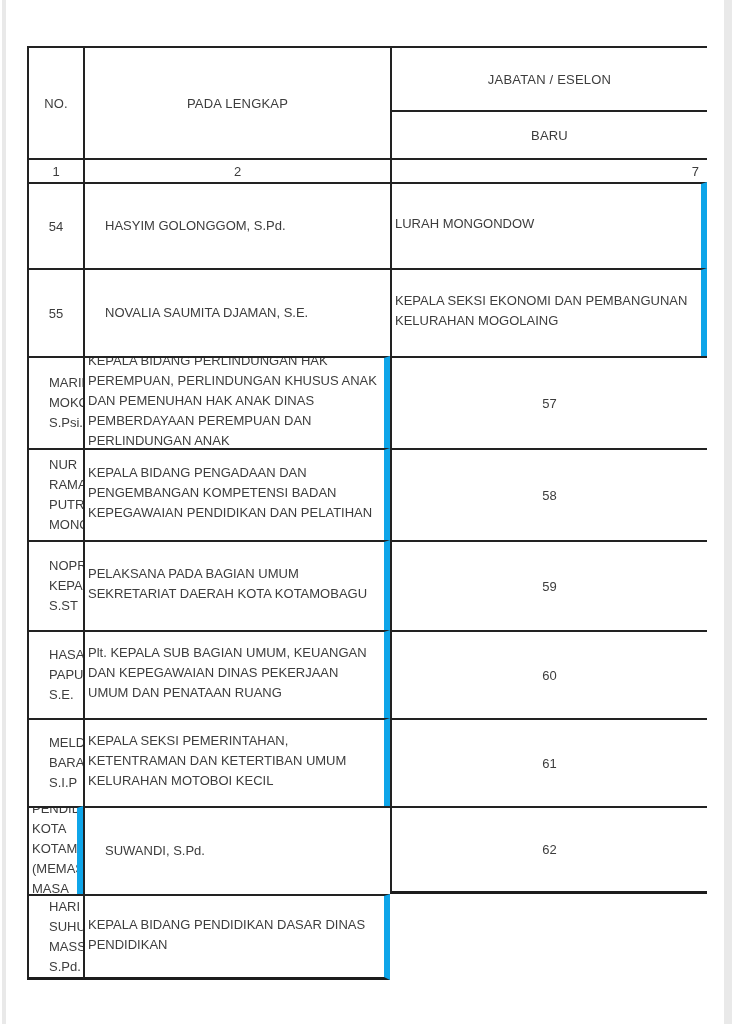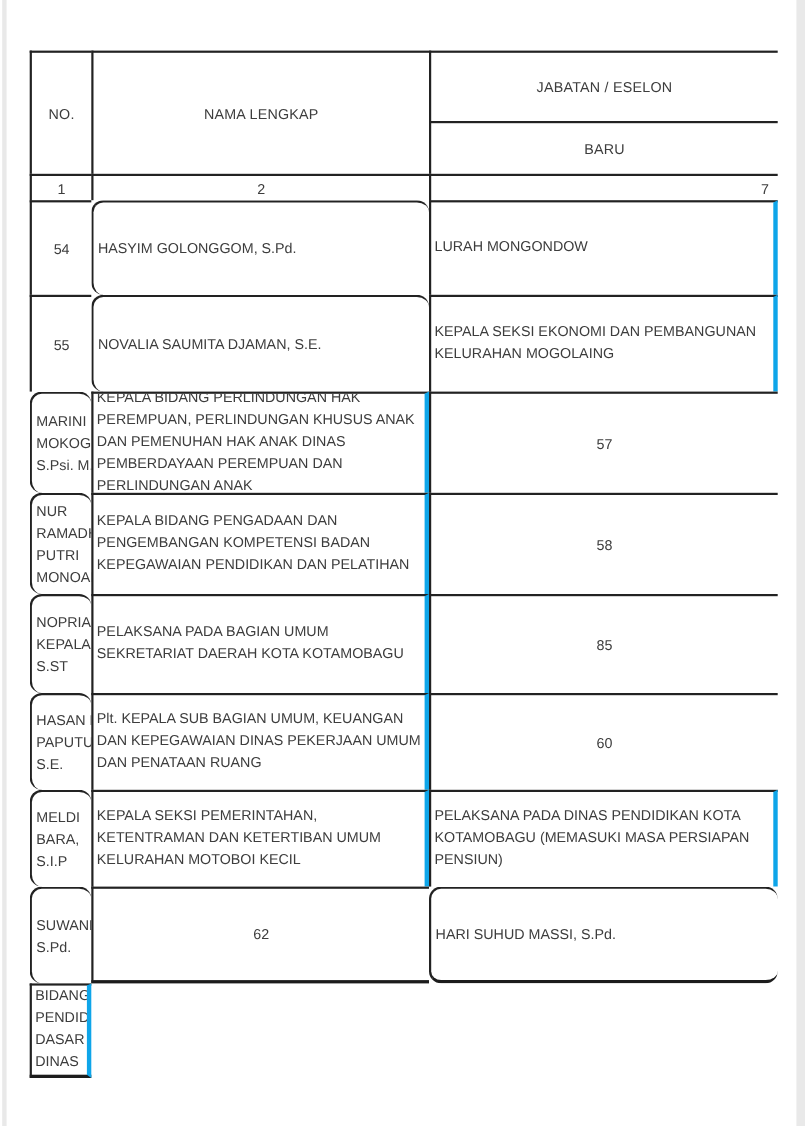"NAMA LENGKAP" div.cell { text: NAMA -> PADA }
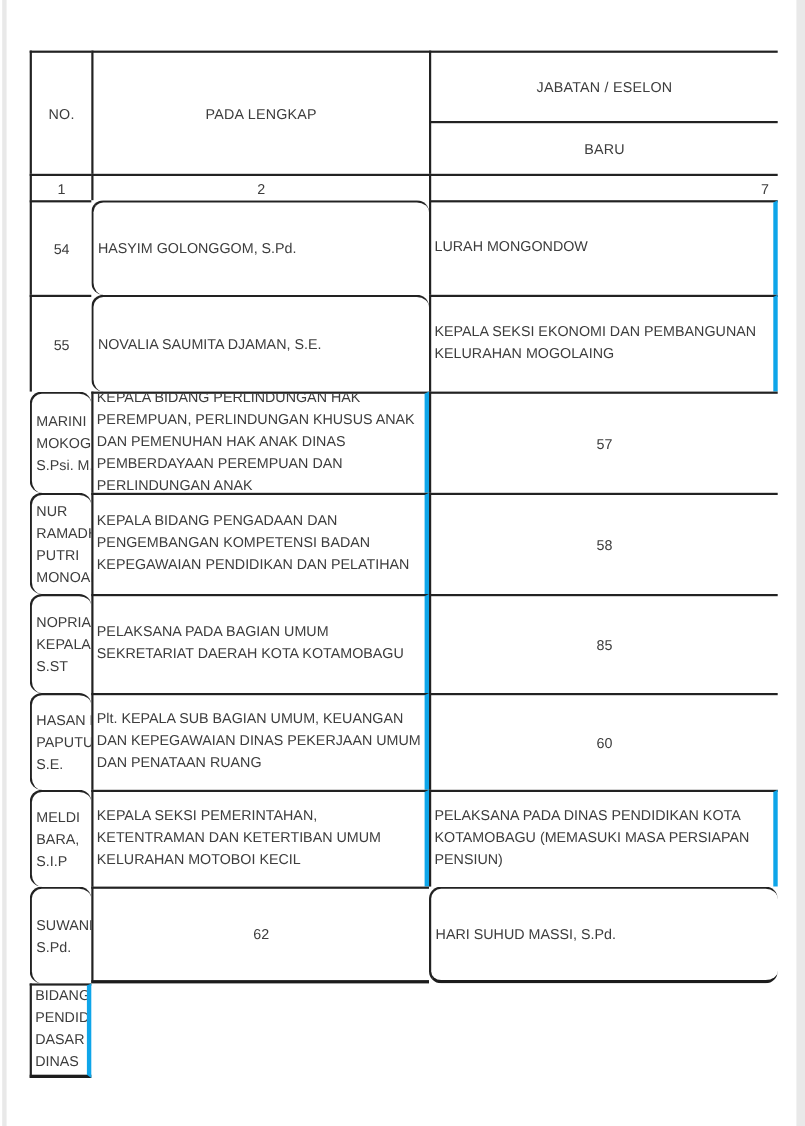"HASYIM GOLONGGOM, S.Pd." .d-name { border-radius: 11px -> none; padding: 0 4px -> 0 20px }
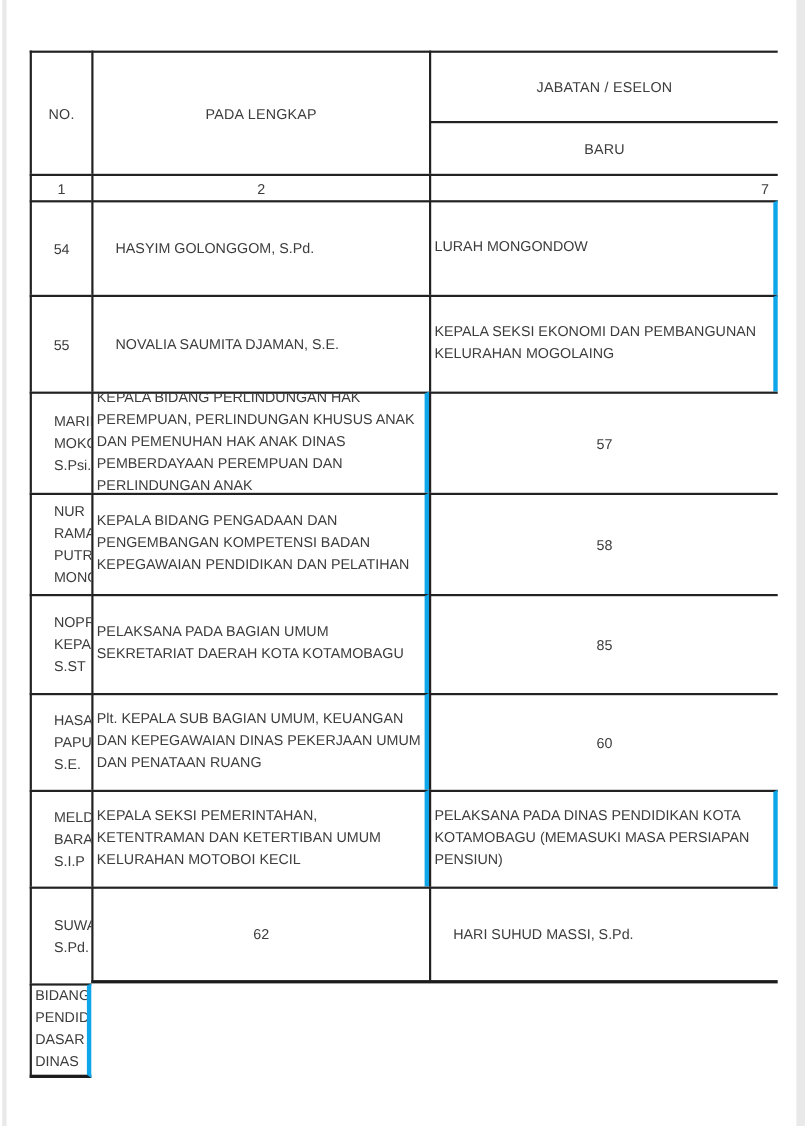"LURAH MONGONDOW" .d-pos { border-right: 4px solid #0ea5e9 -> 6px solid #0ea5e9 }
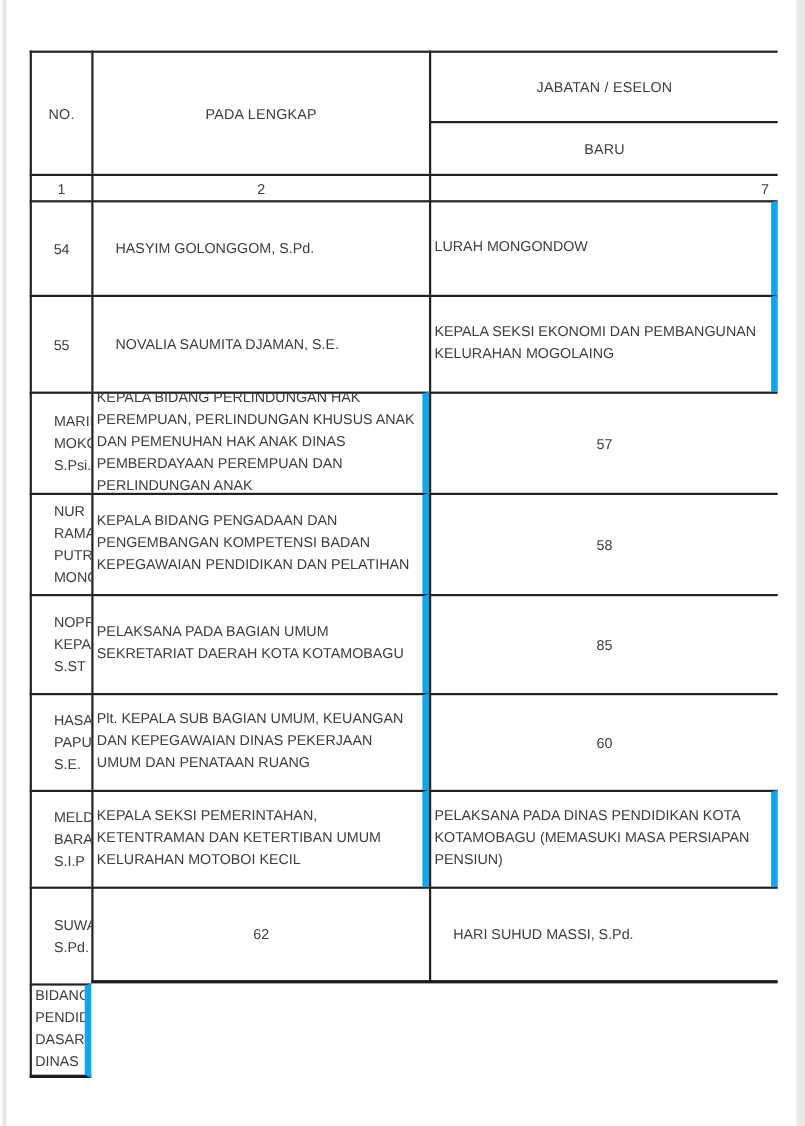"85" div.cell { text: 85 -> 59 }
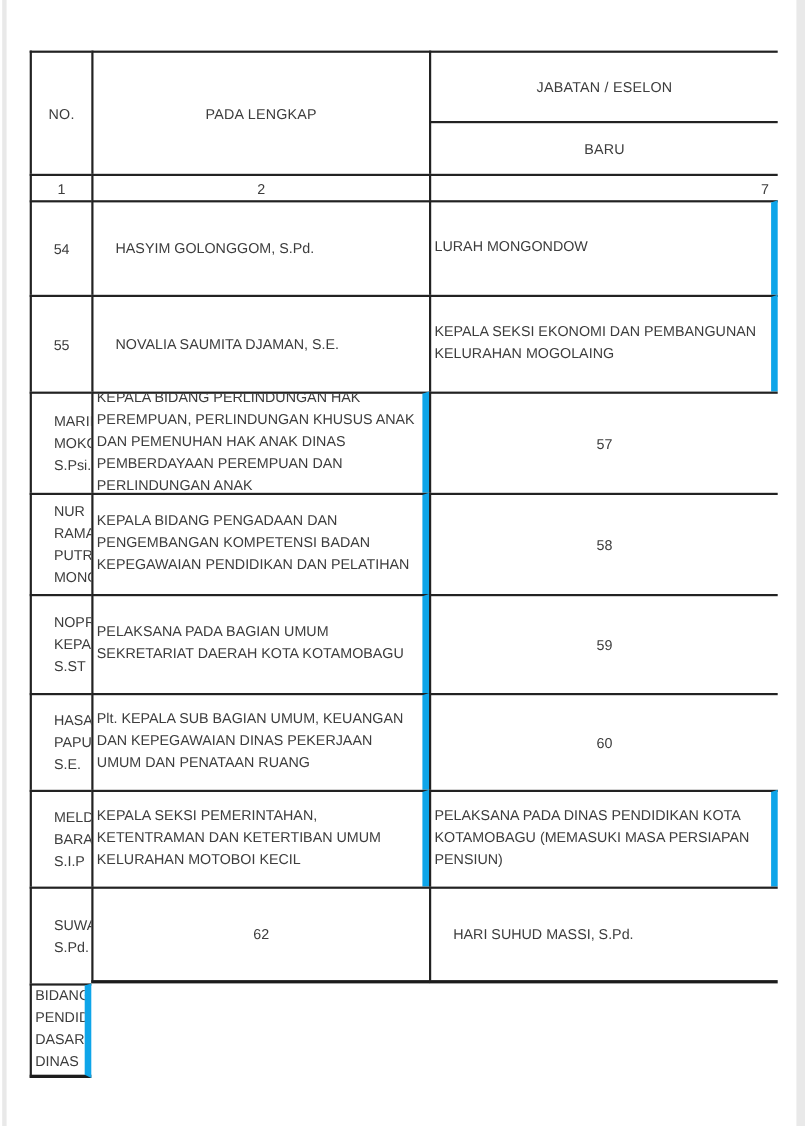"61" div.cell { html: none -> <div>61</div> }
